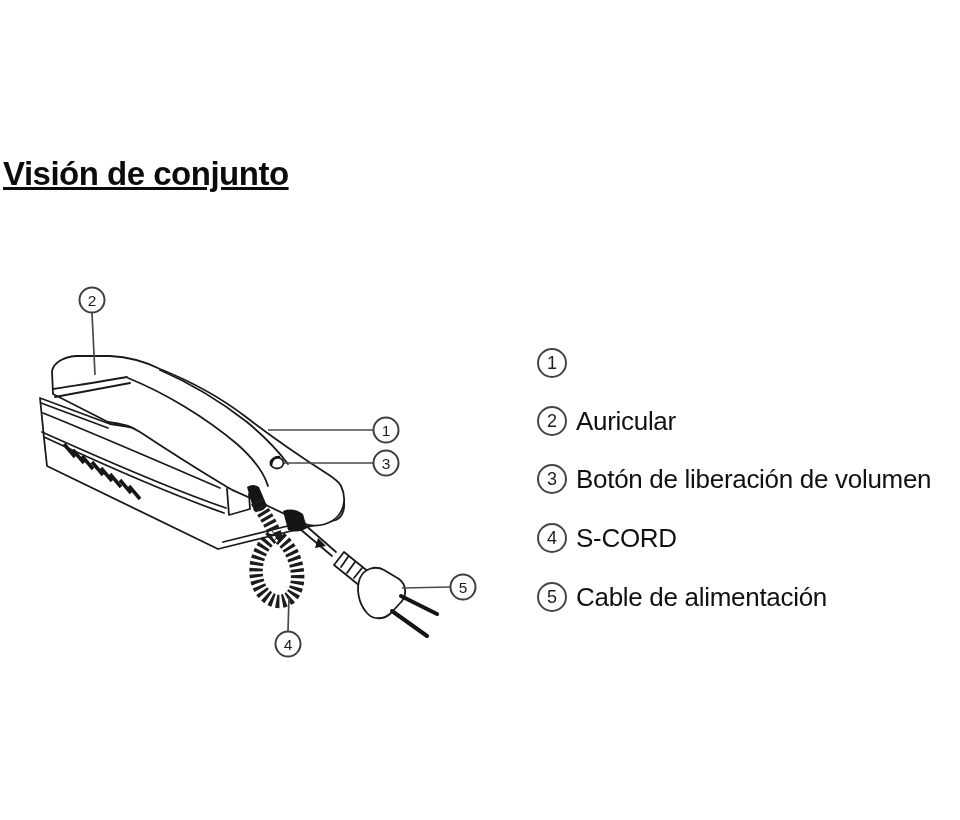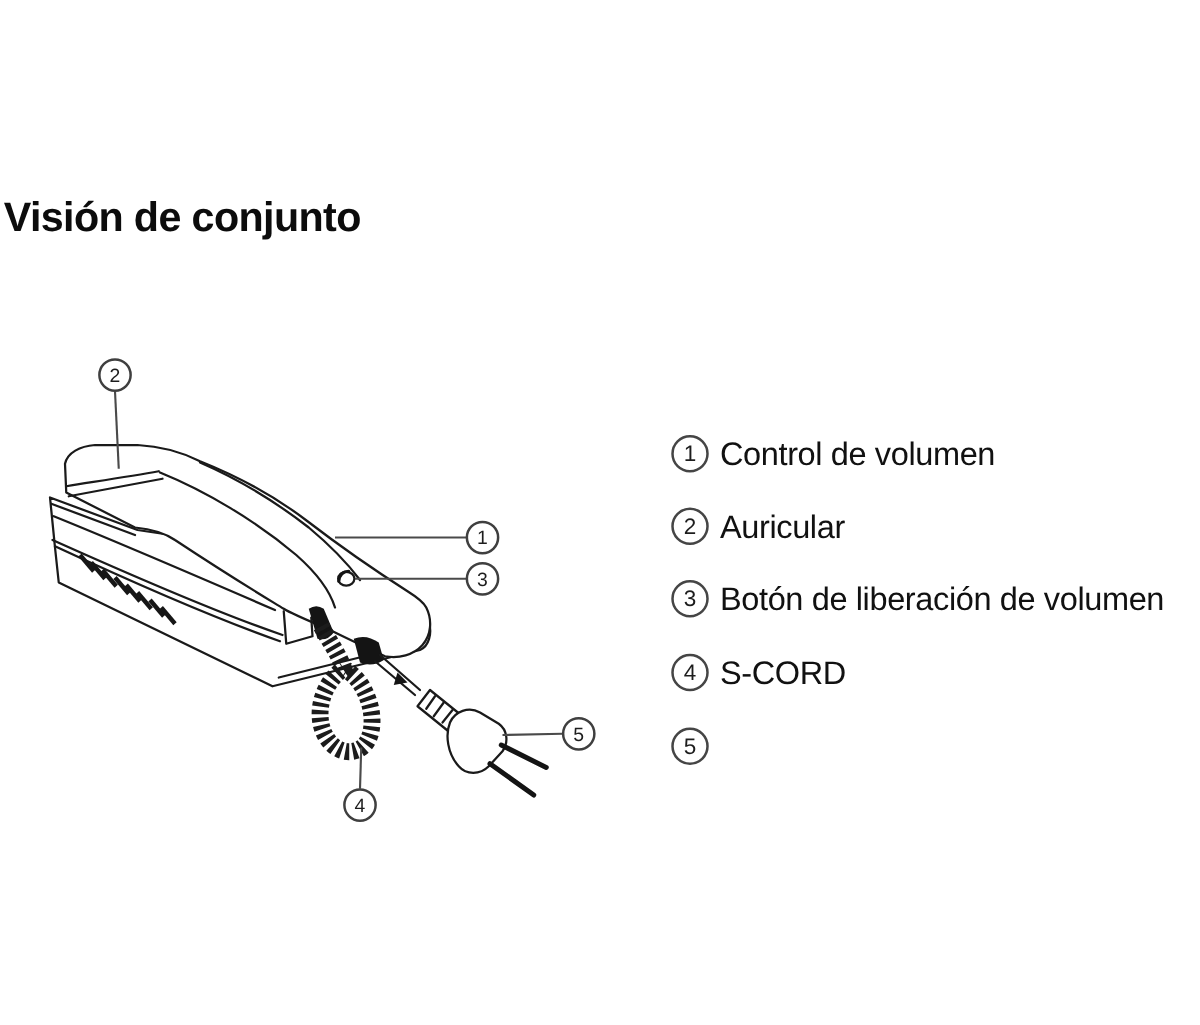"Visión de conjunto" #title { text-decoration: none -> underline }
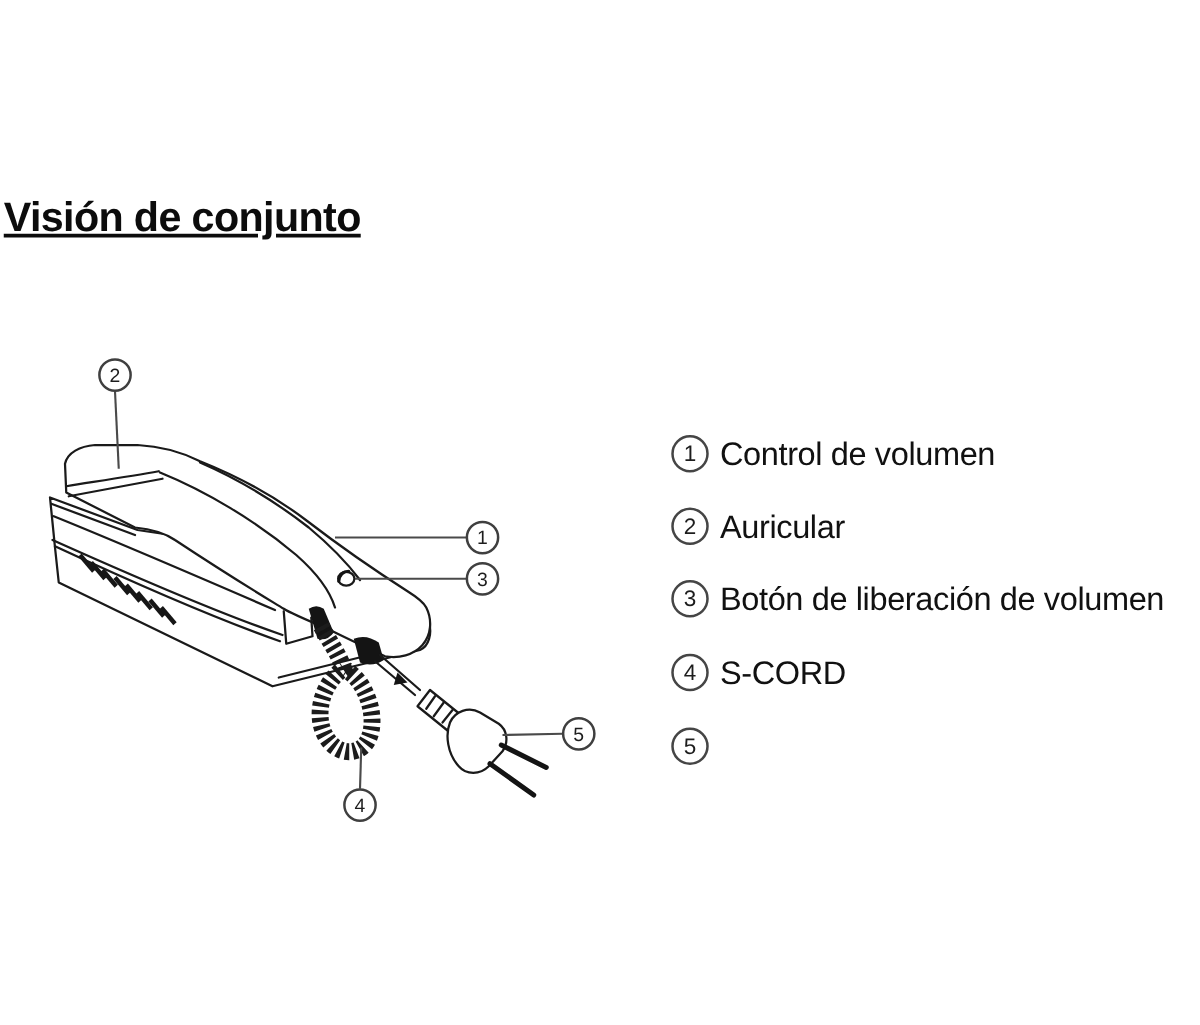"Control de volumen" span.legend-label { html: <span>Control de volumen</span> -> none }
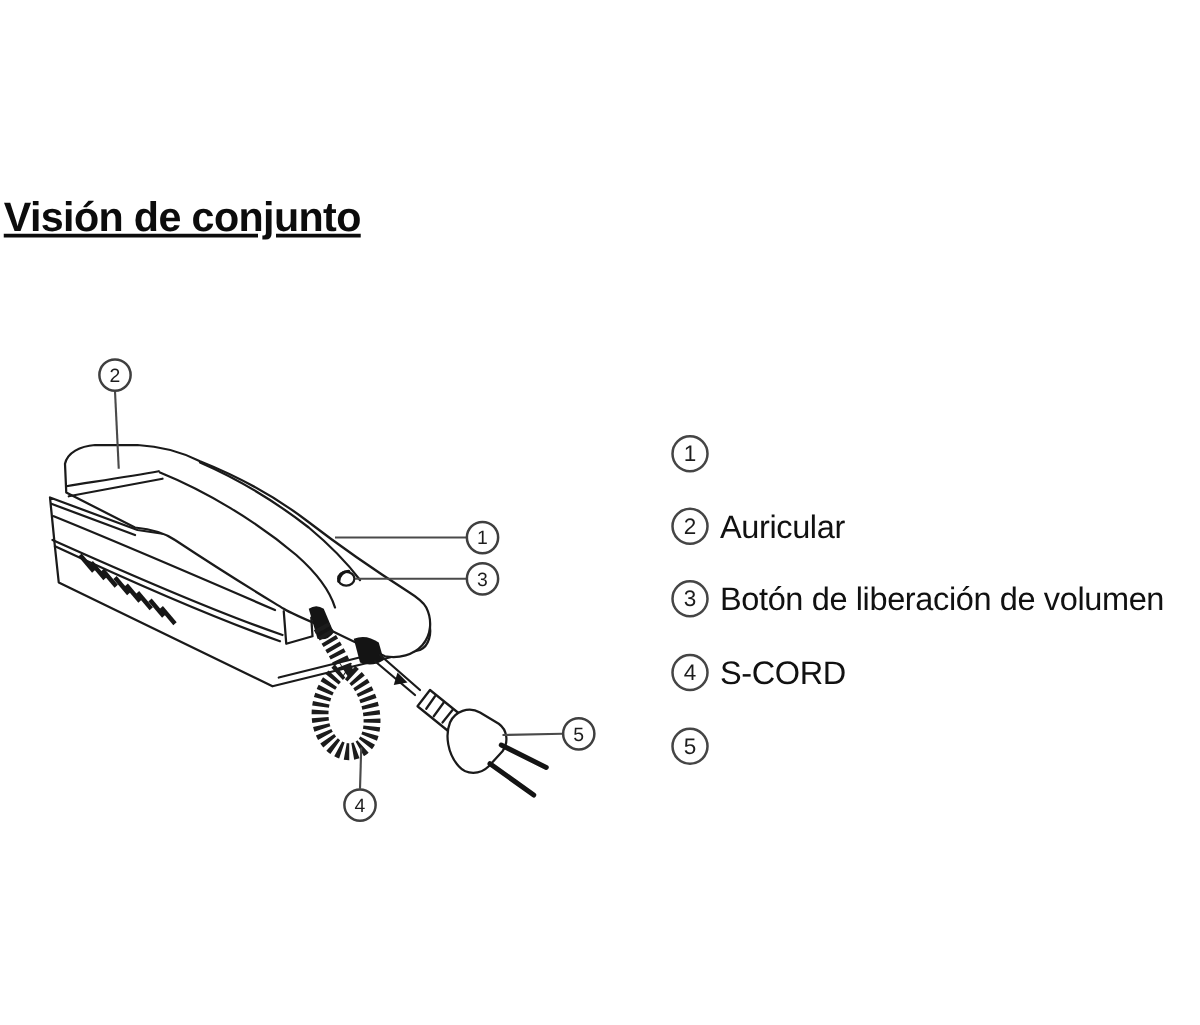"Cable de alimentación" span.legend-label { html: none -> <span>Cable de alimentación</span> }
